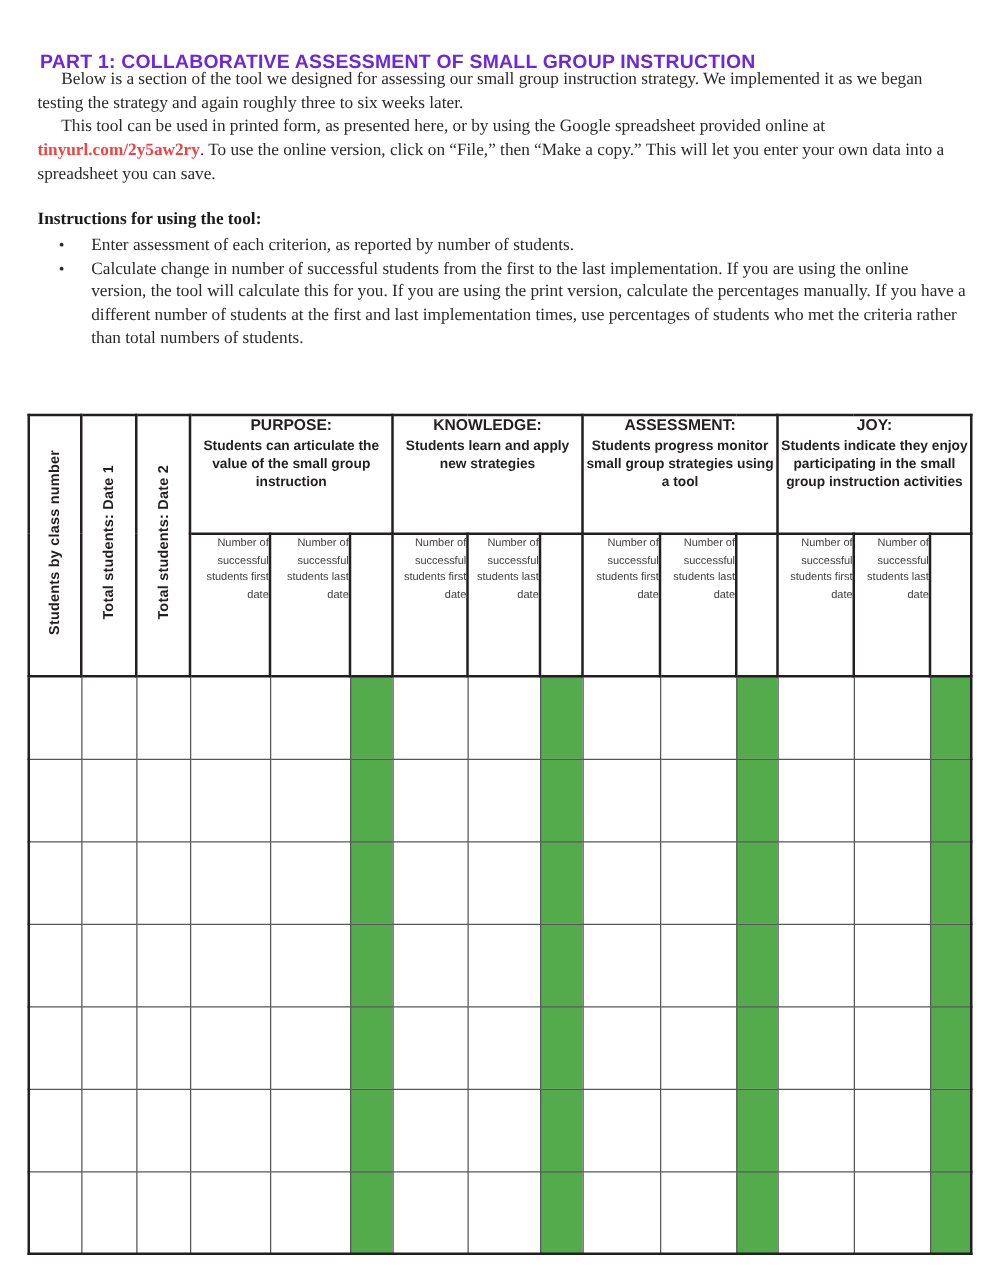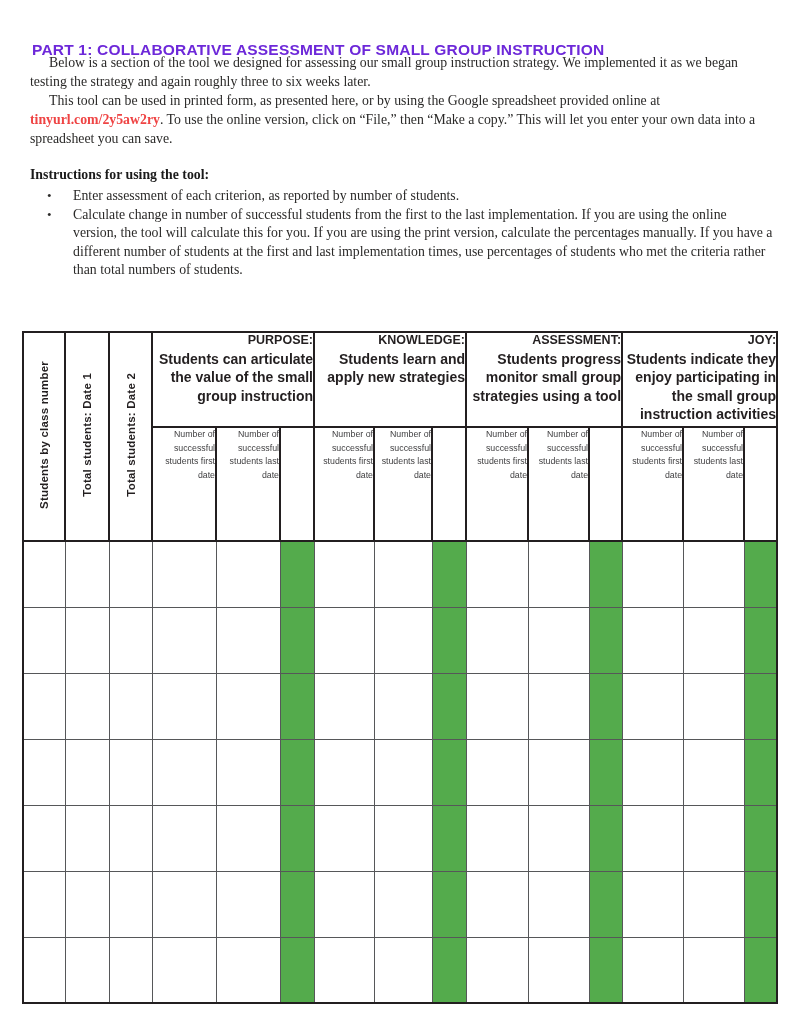"PURPOSE:" th.ghead { text-align: right -> center }
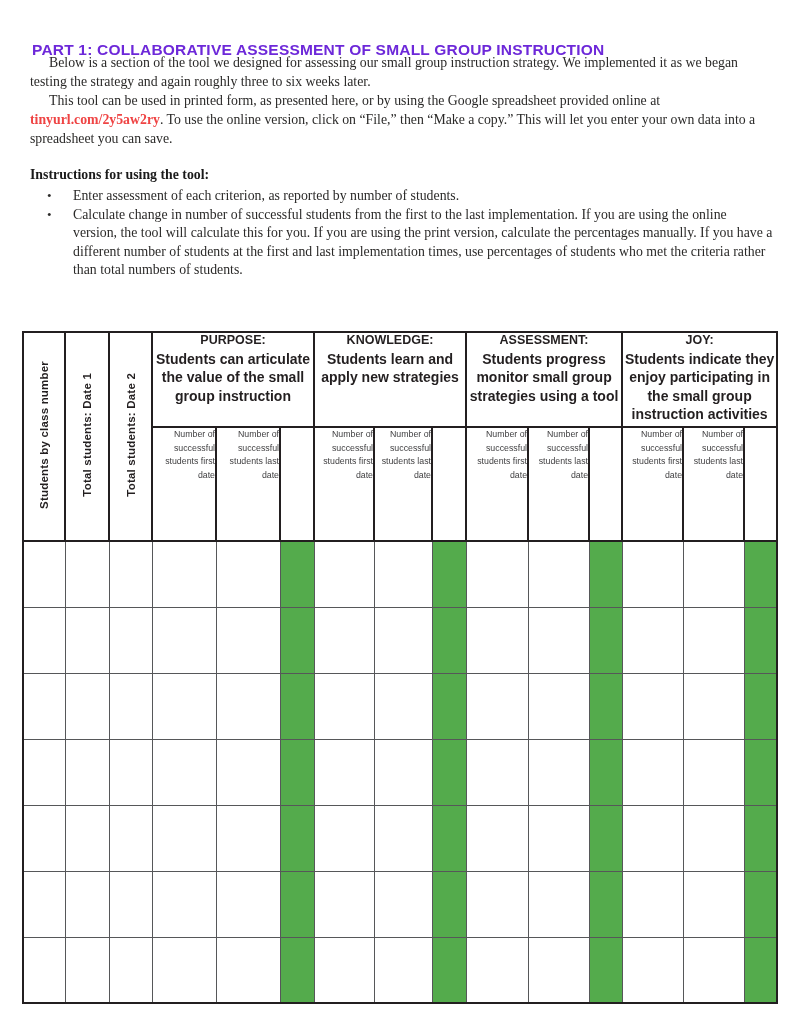"Students can articulate the value" .gdesc { font-size: 14px -> 11px }
